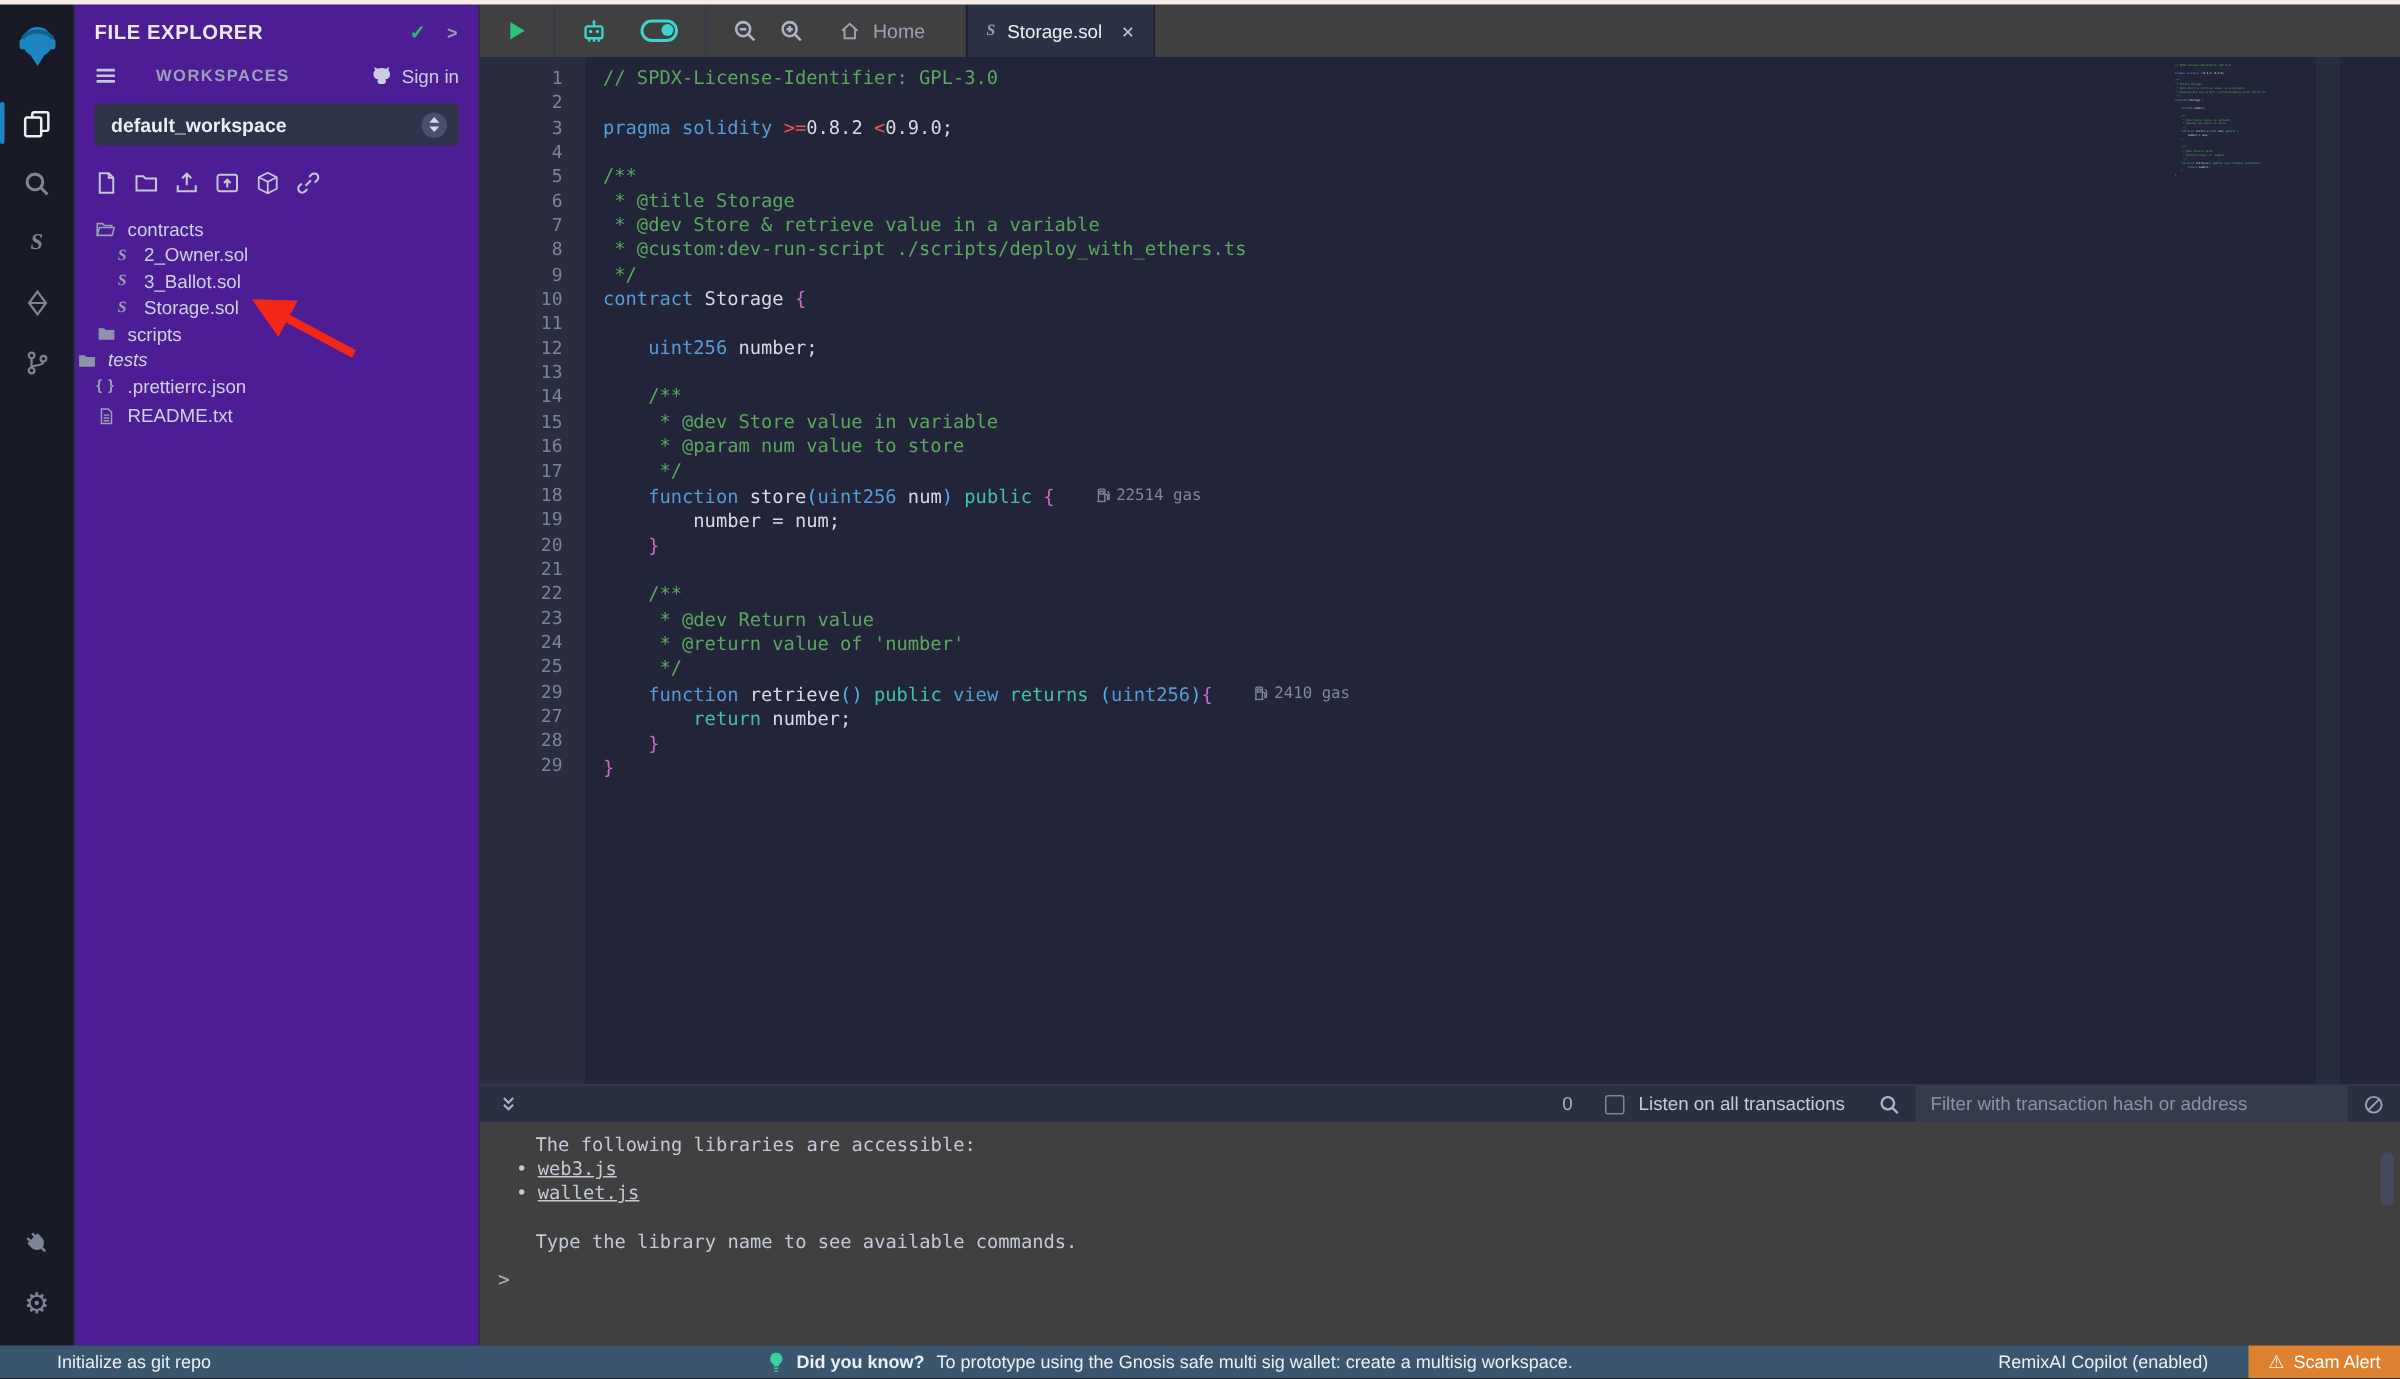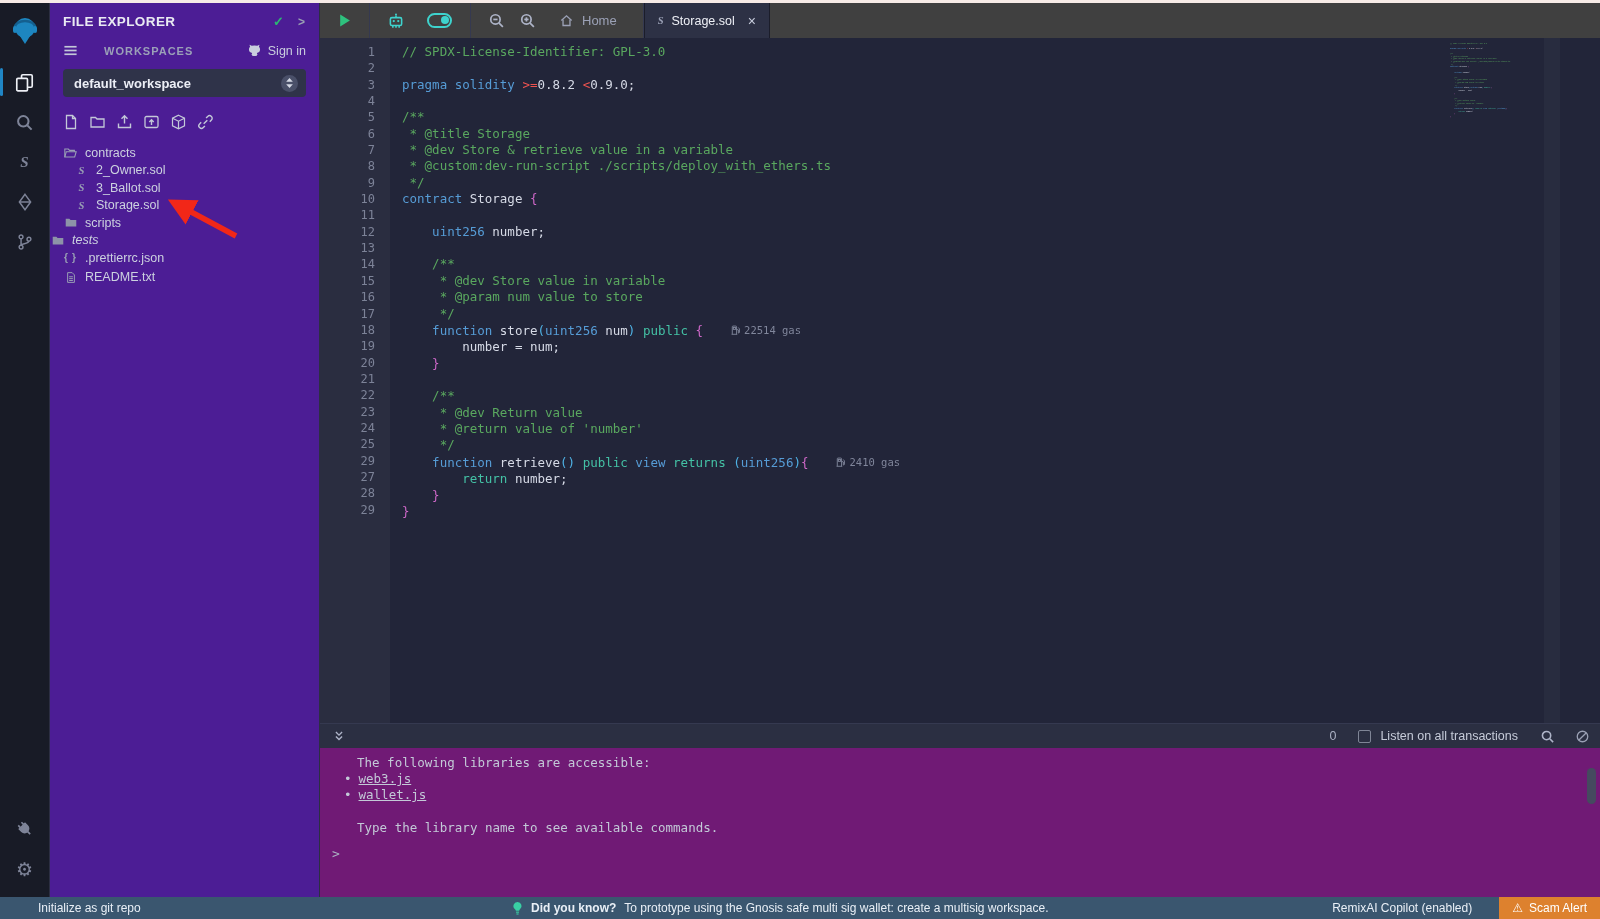"Filter with transaction hash or" input.filter-input { html: none -> <input> }
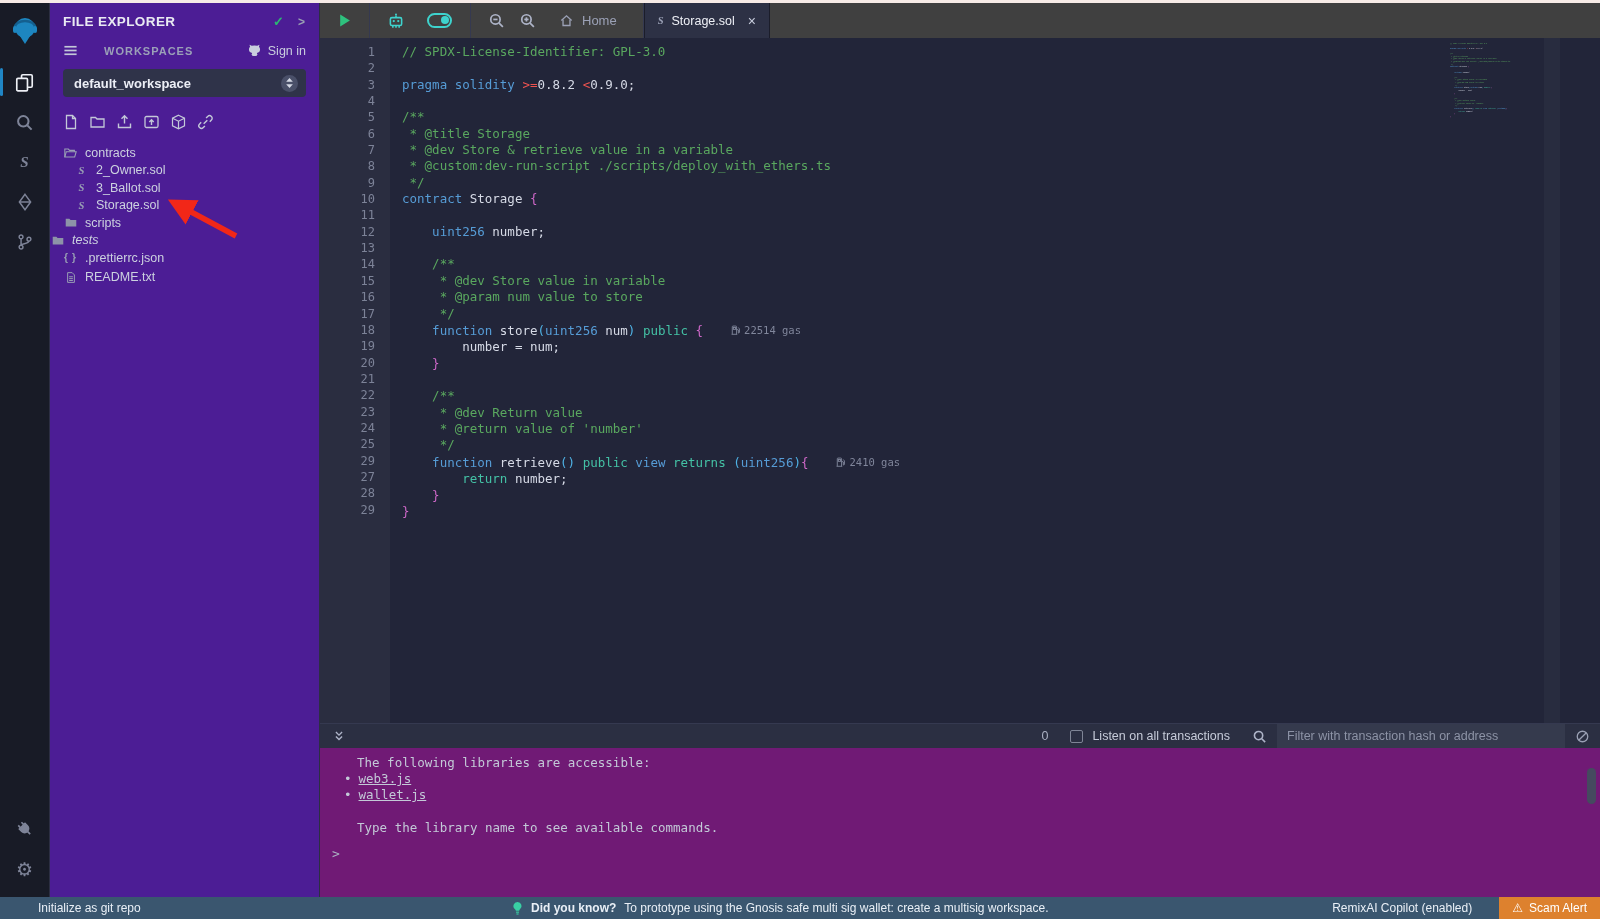"The following libraries are accessible:" .terminal { background: #701a75 -> #404040 }
